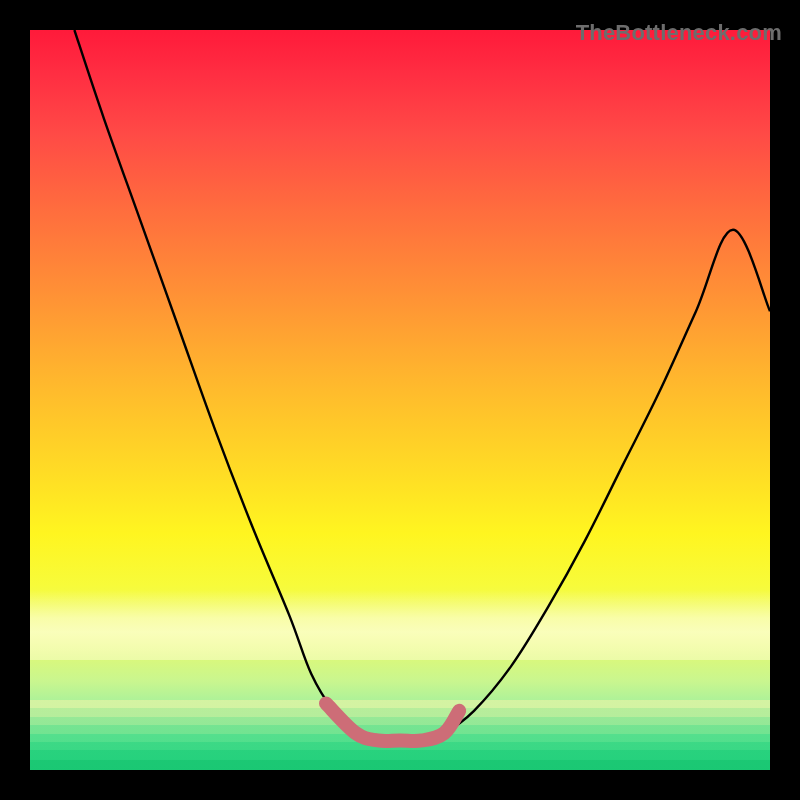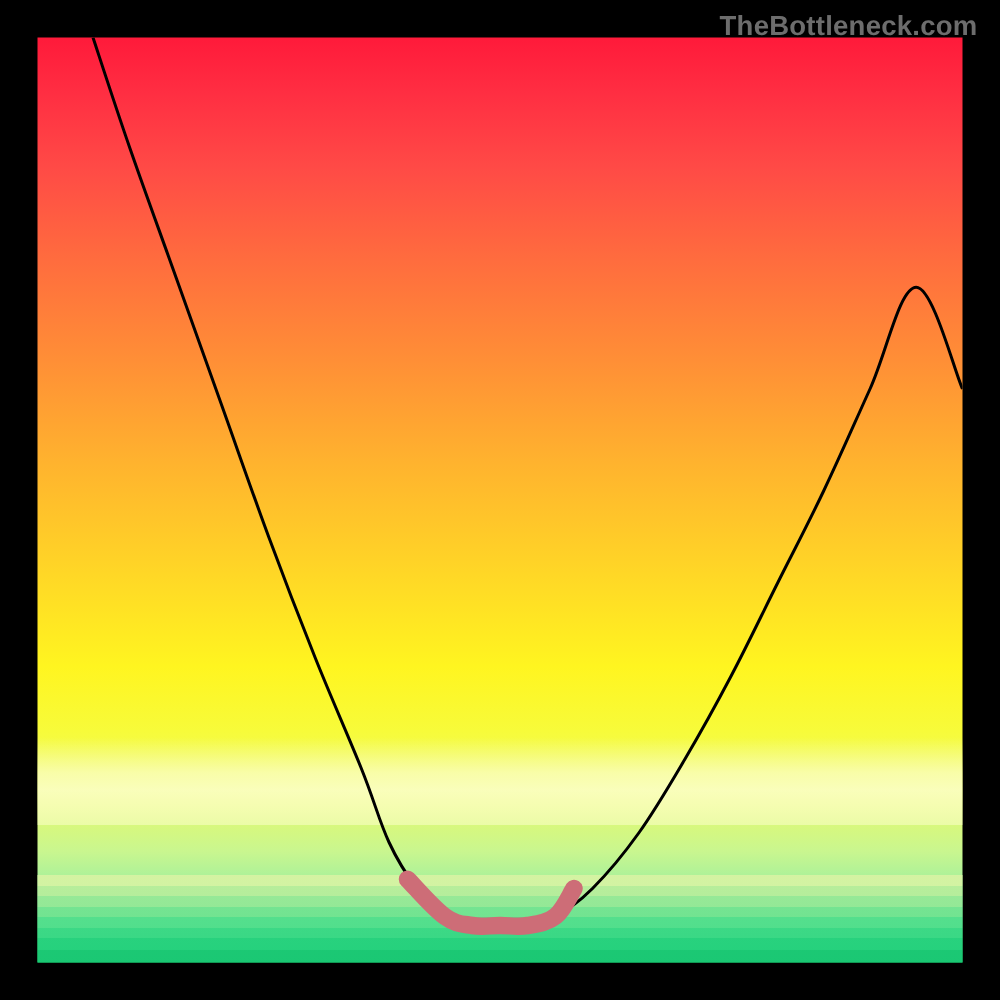"TheBottleneck.com" .watermark { top: 8px -> 20px }
